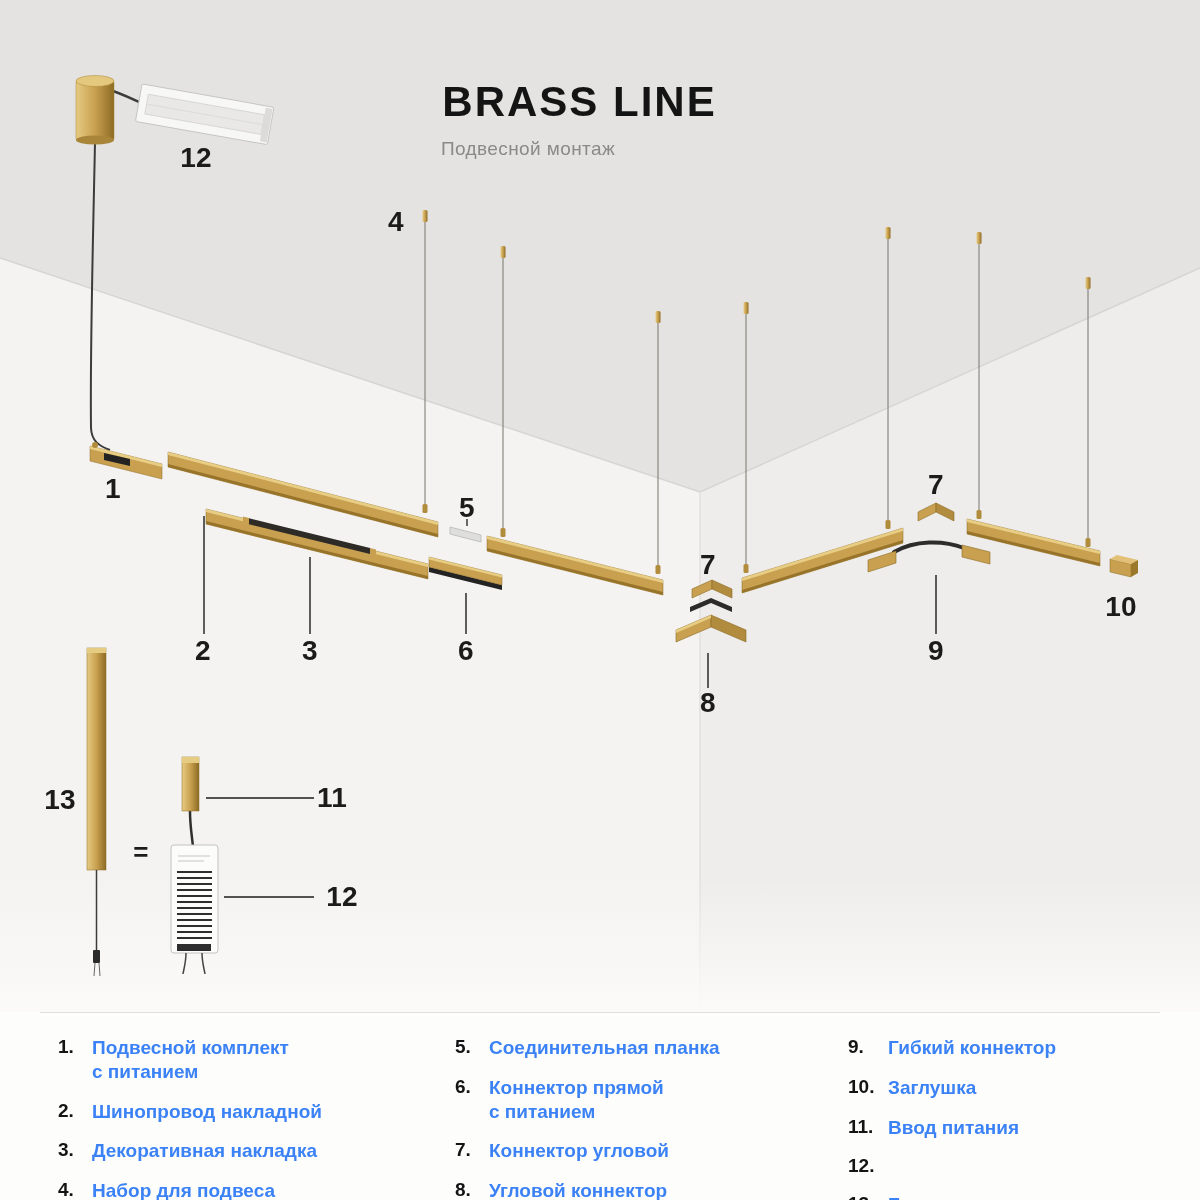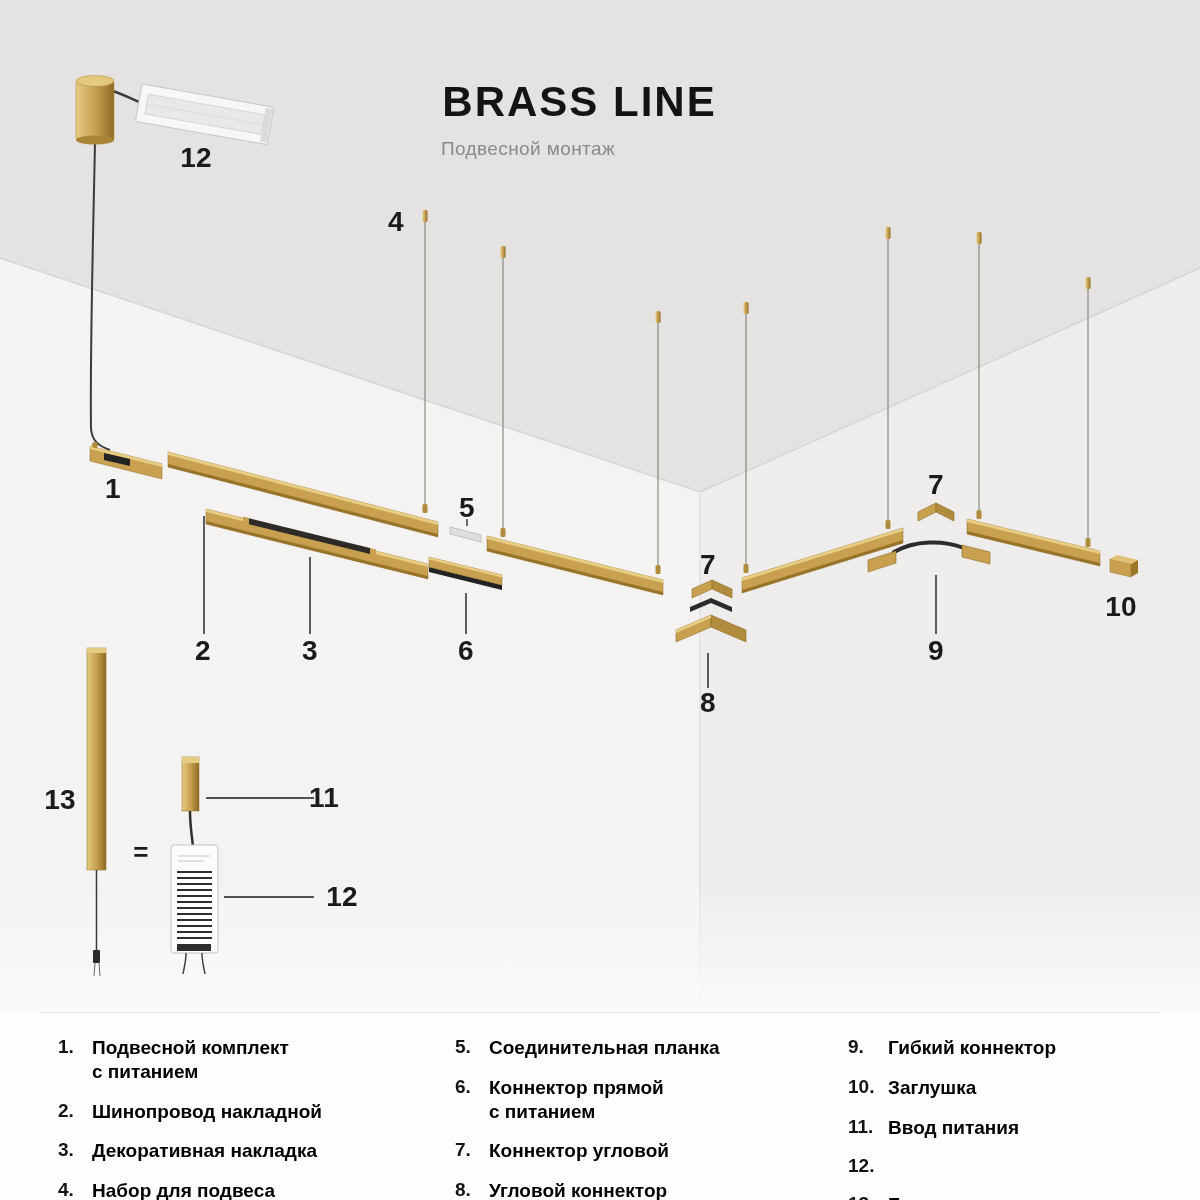"11" div.callout { left: 324px -> 332px }
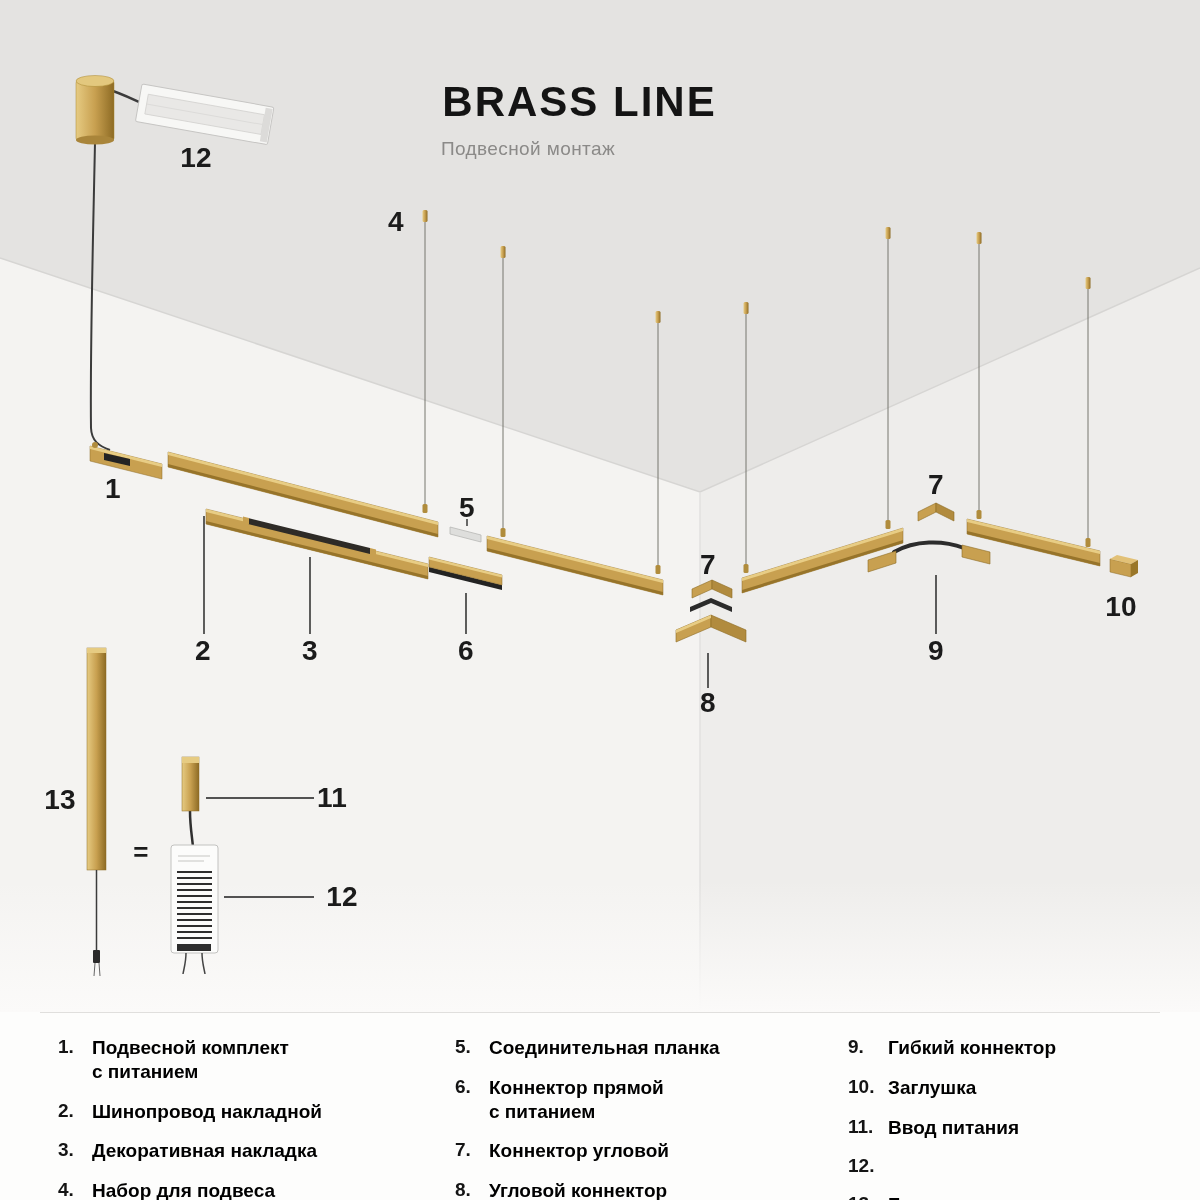"Подвесной комплект" .legend-item .lbl { color: #000000 -> #3b82f6 }
